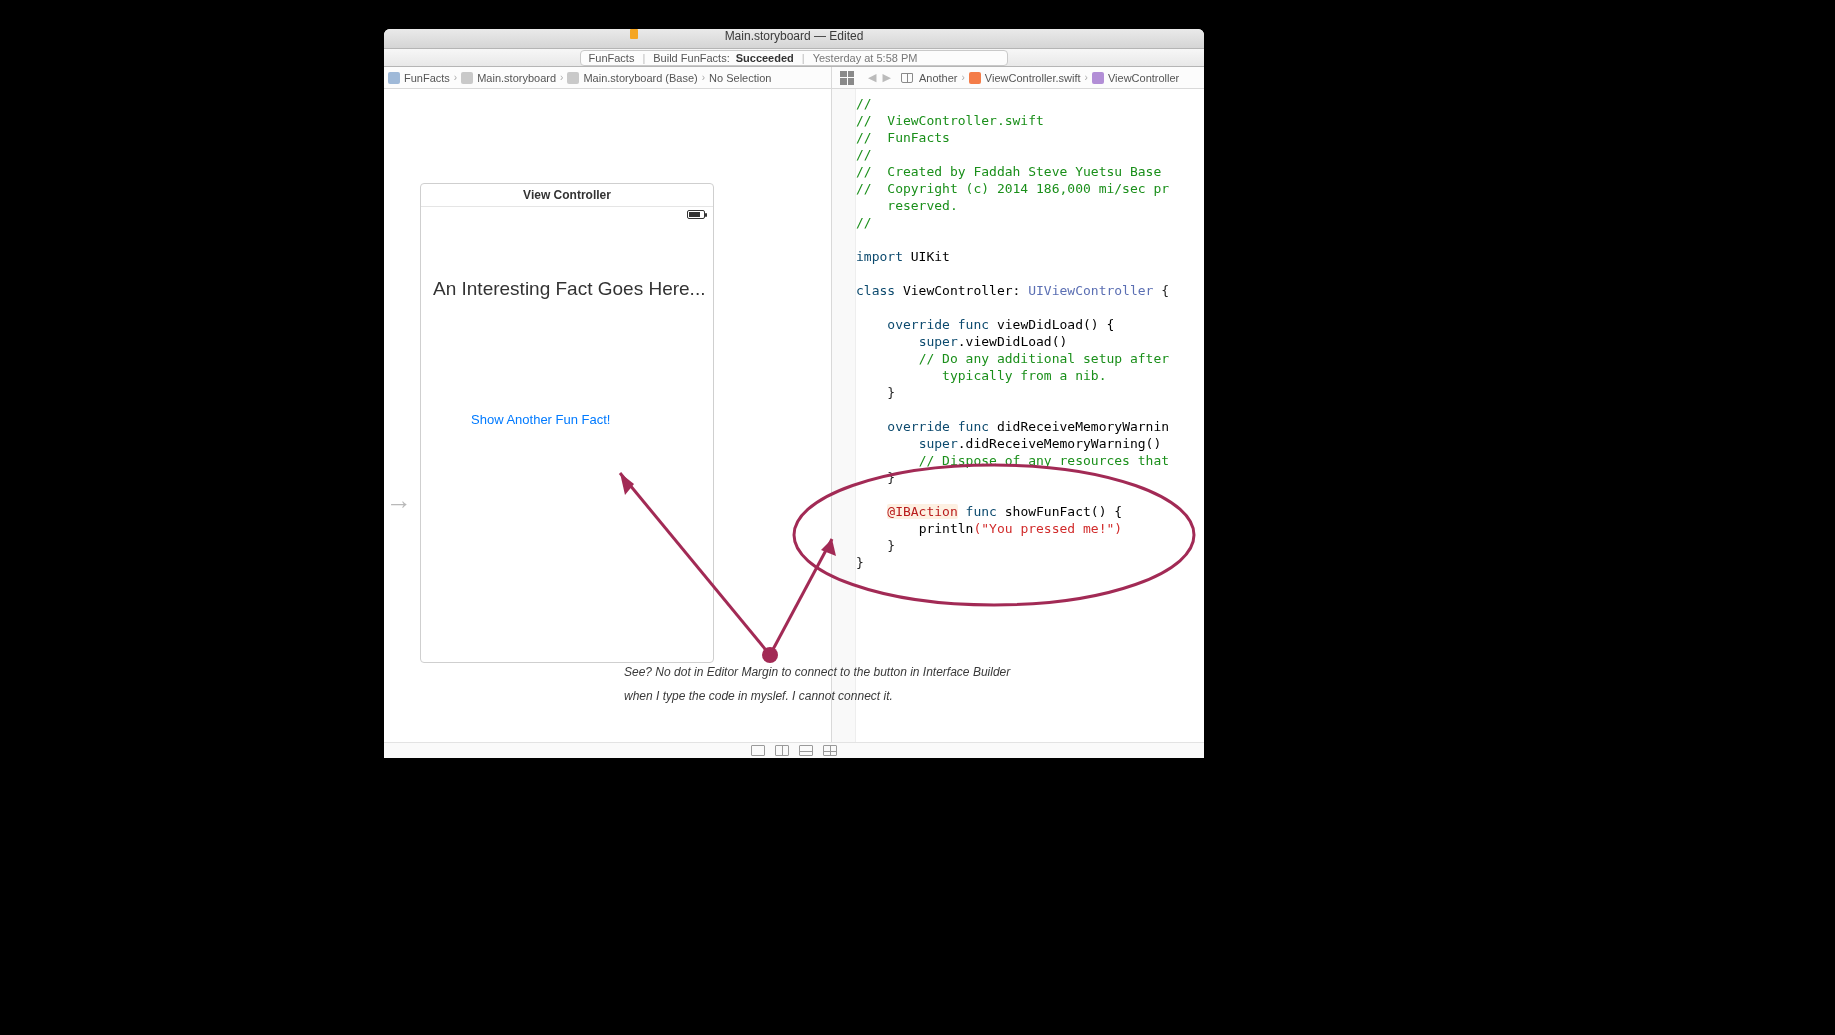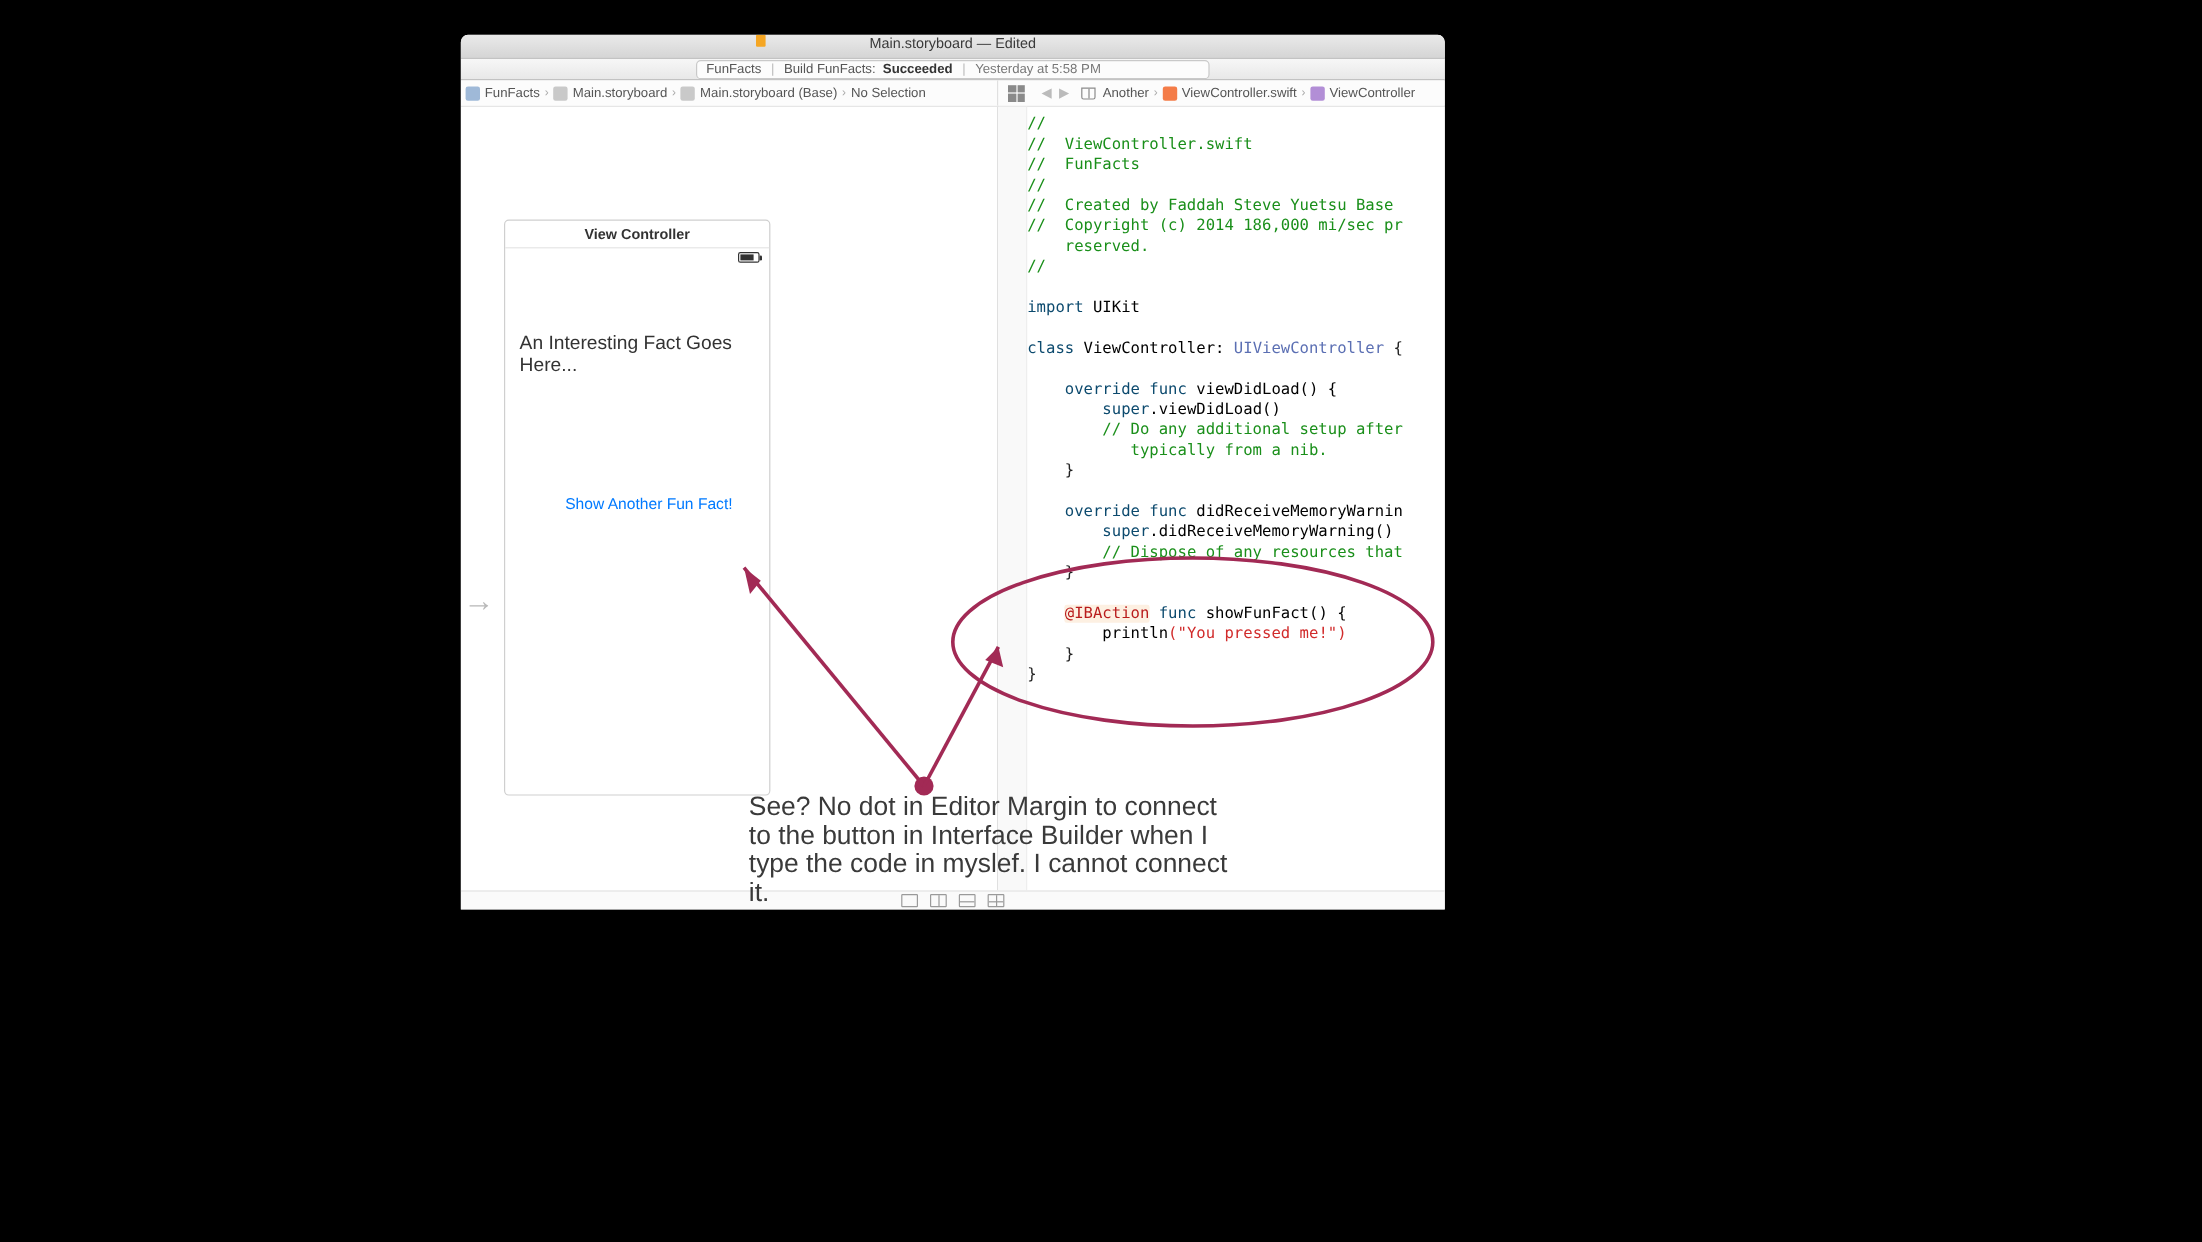"View Controller" .device { width: 222px -> 294px }
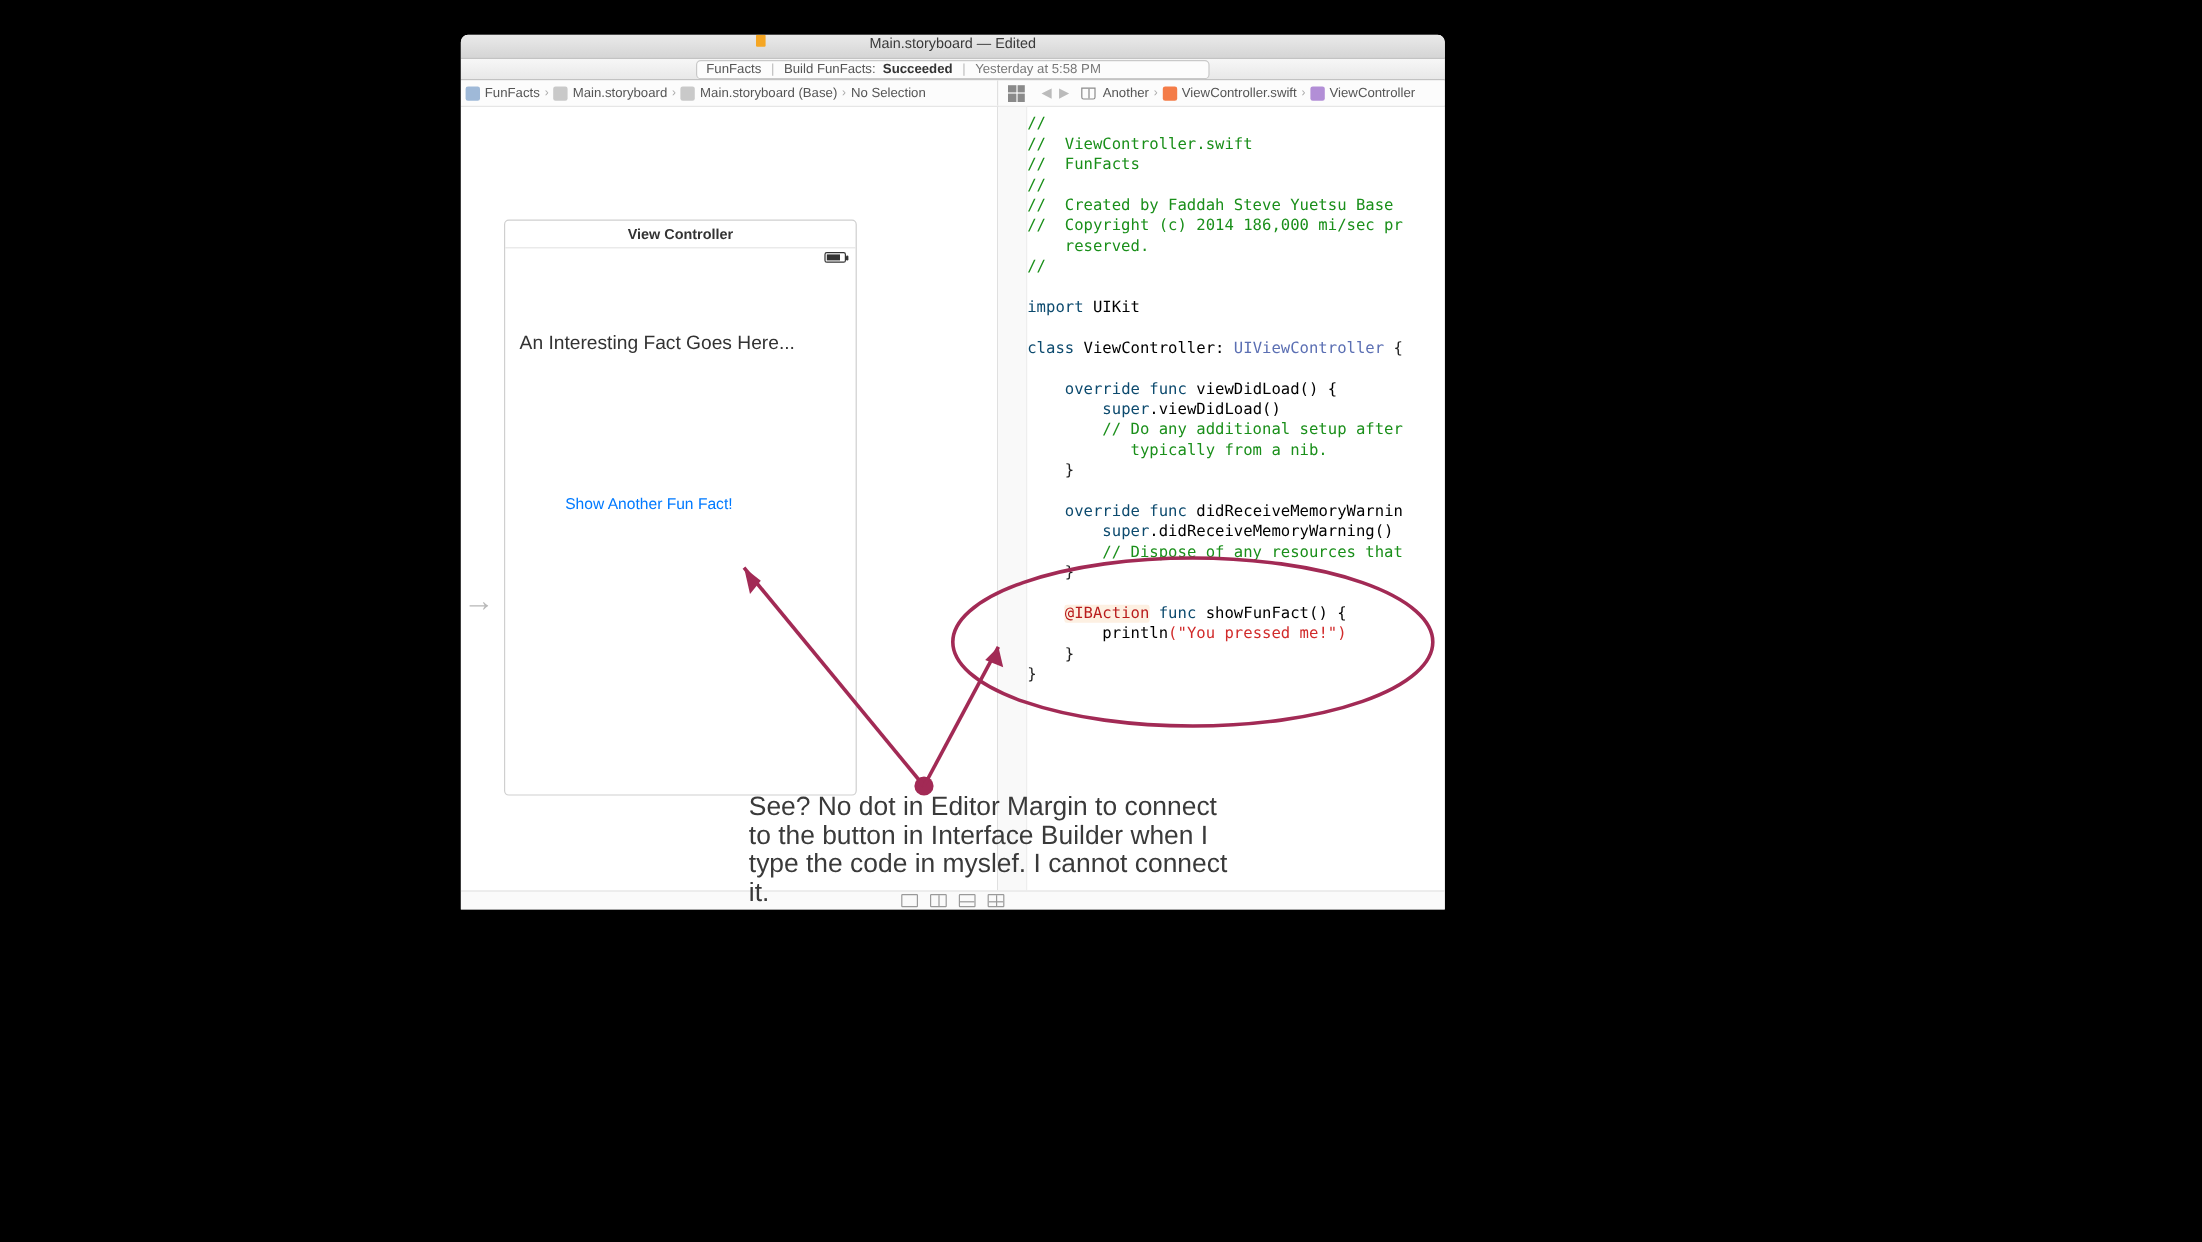"An Interesting Fact Goes Here..." .fact-label { font-size: 16px -> 19px }
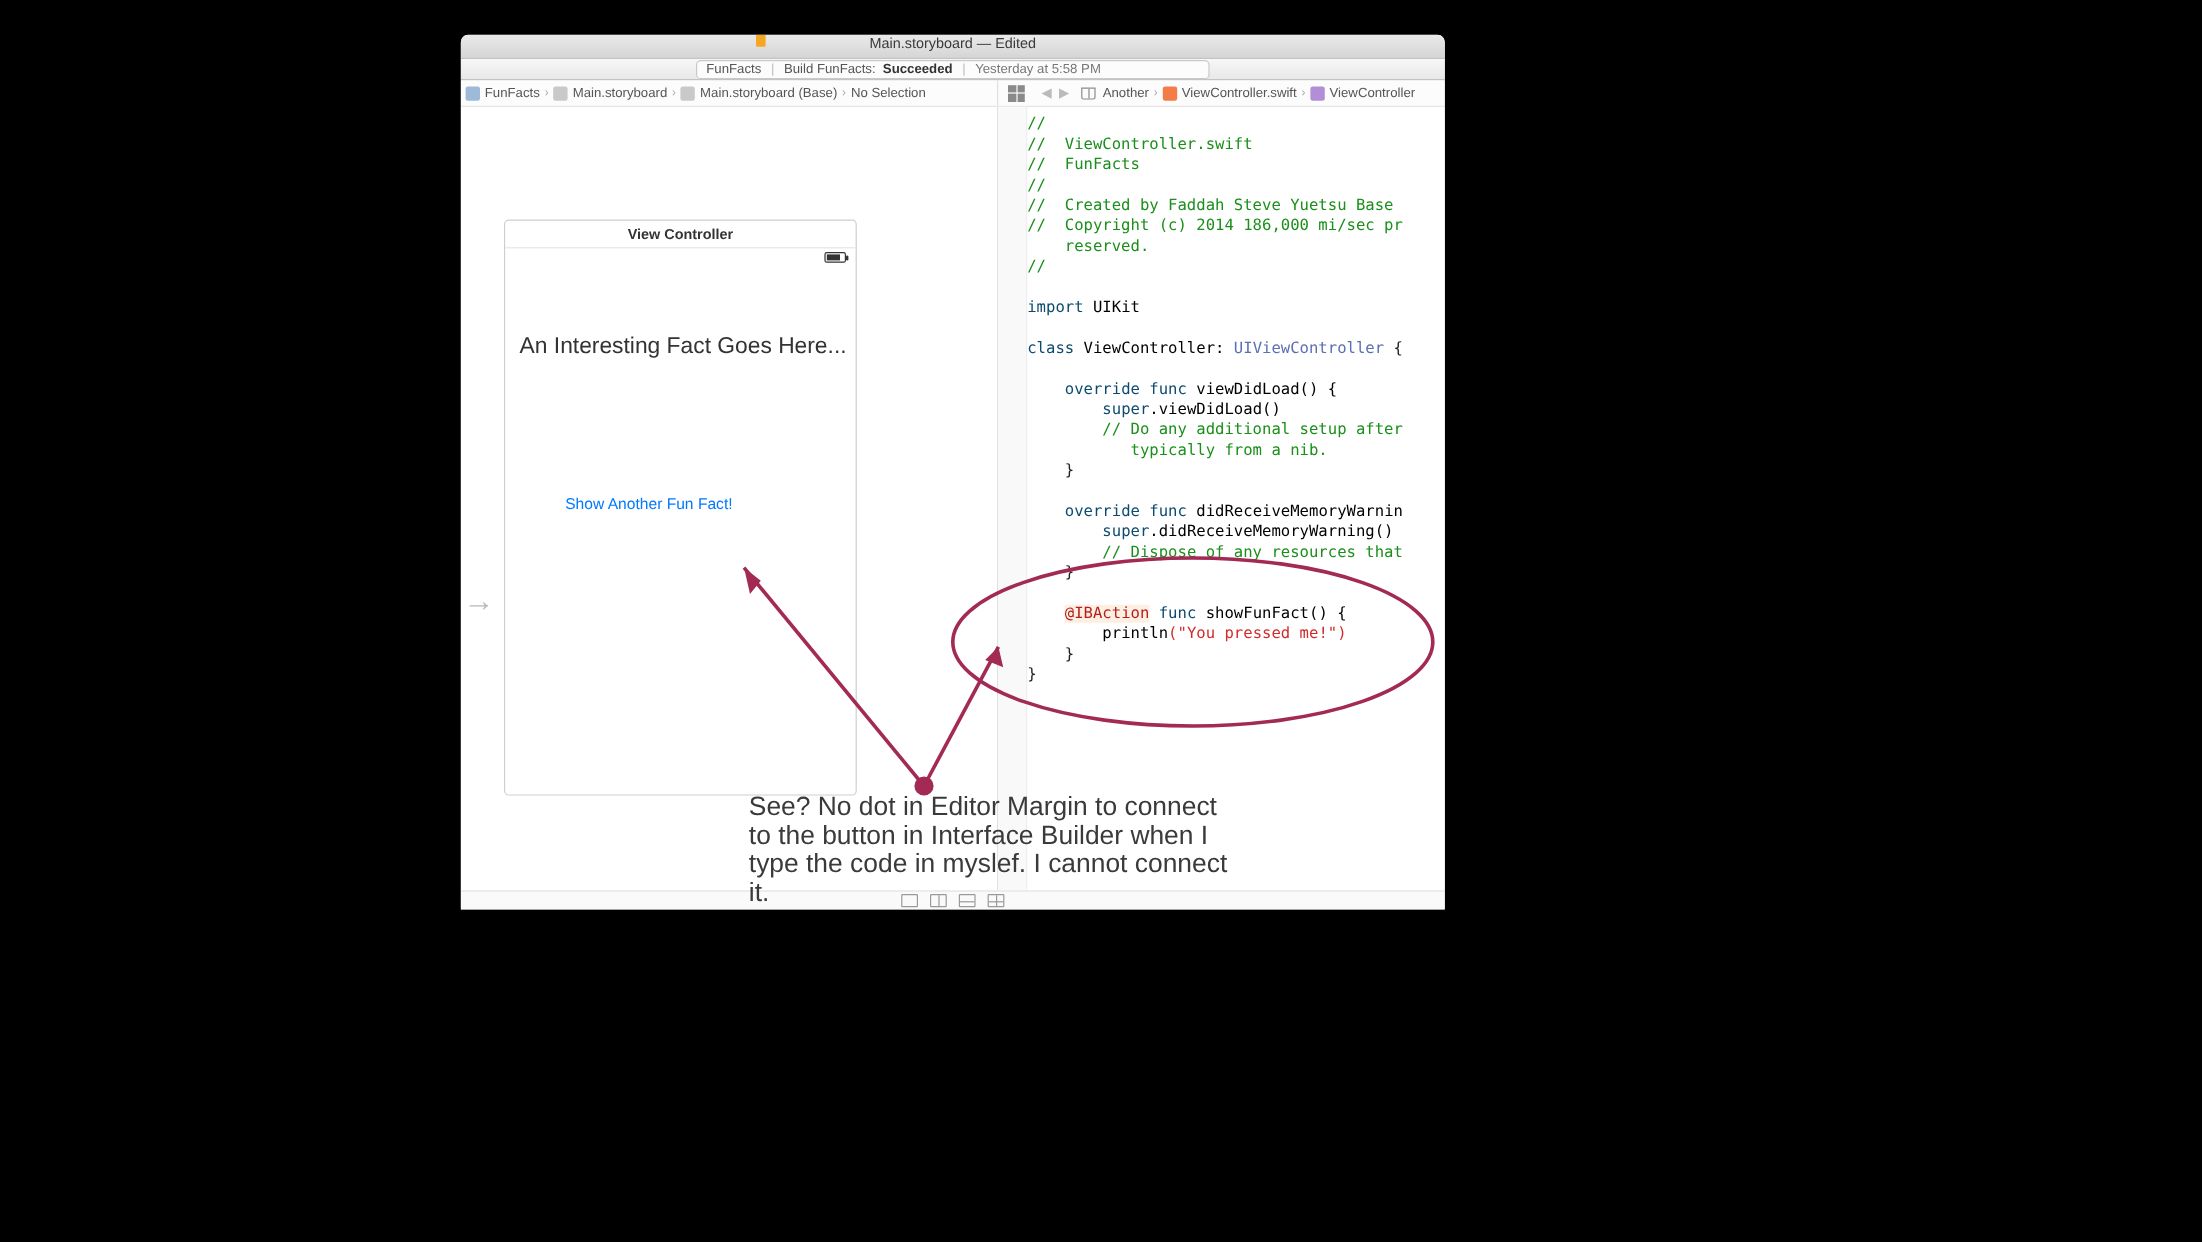"See? No dot in Editor" .annotation-text { font-size: 22px -> 12px; font-style: none -> italic }
